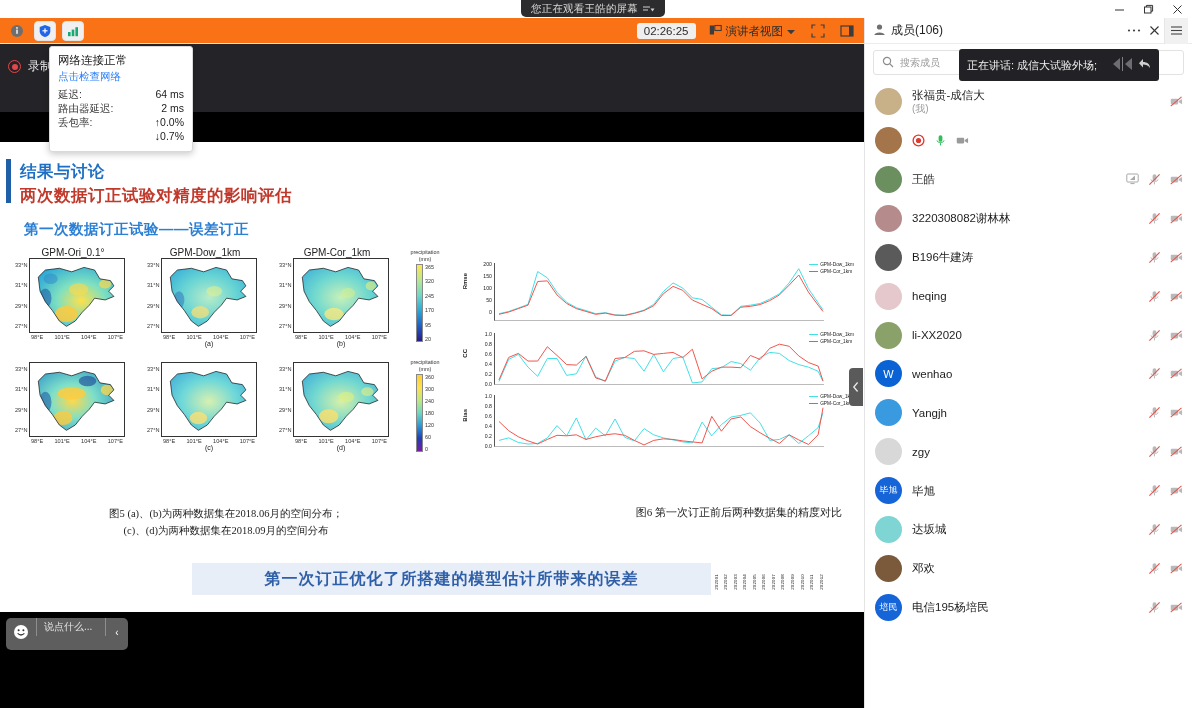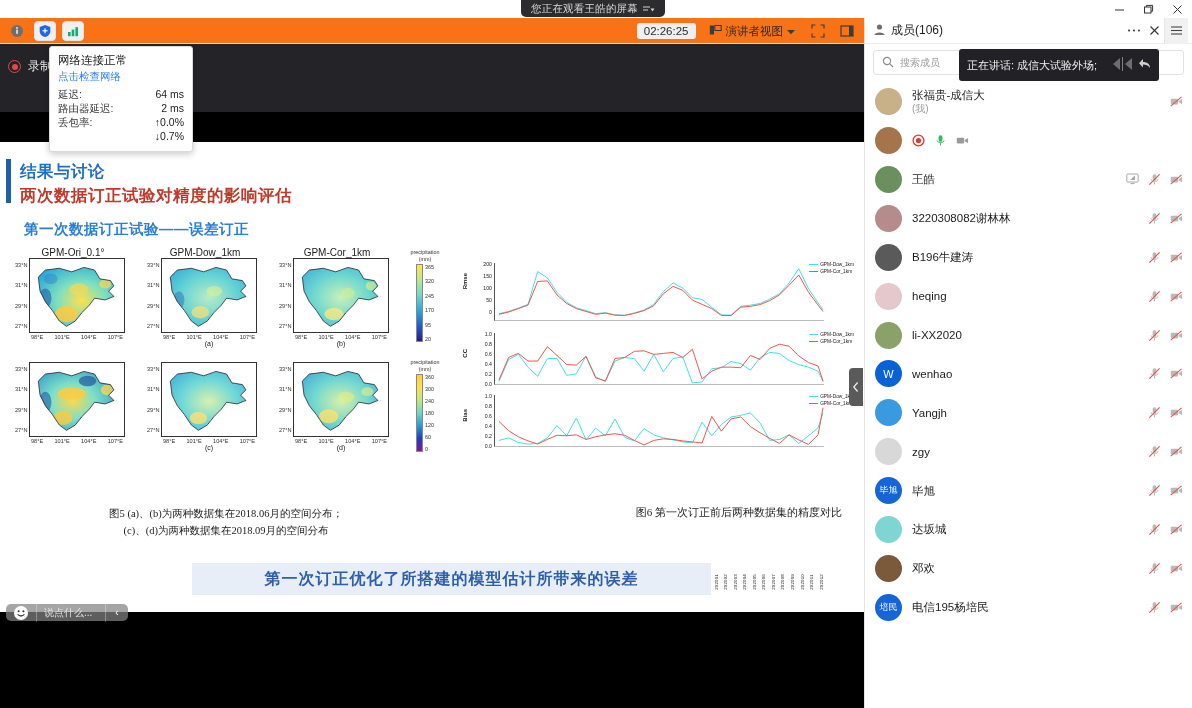"说点什么..." .chatbar { align-items: center -> none; height: 17px -> 32px; top: 604px -> 618px }
